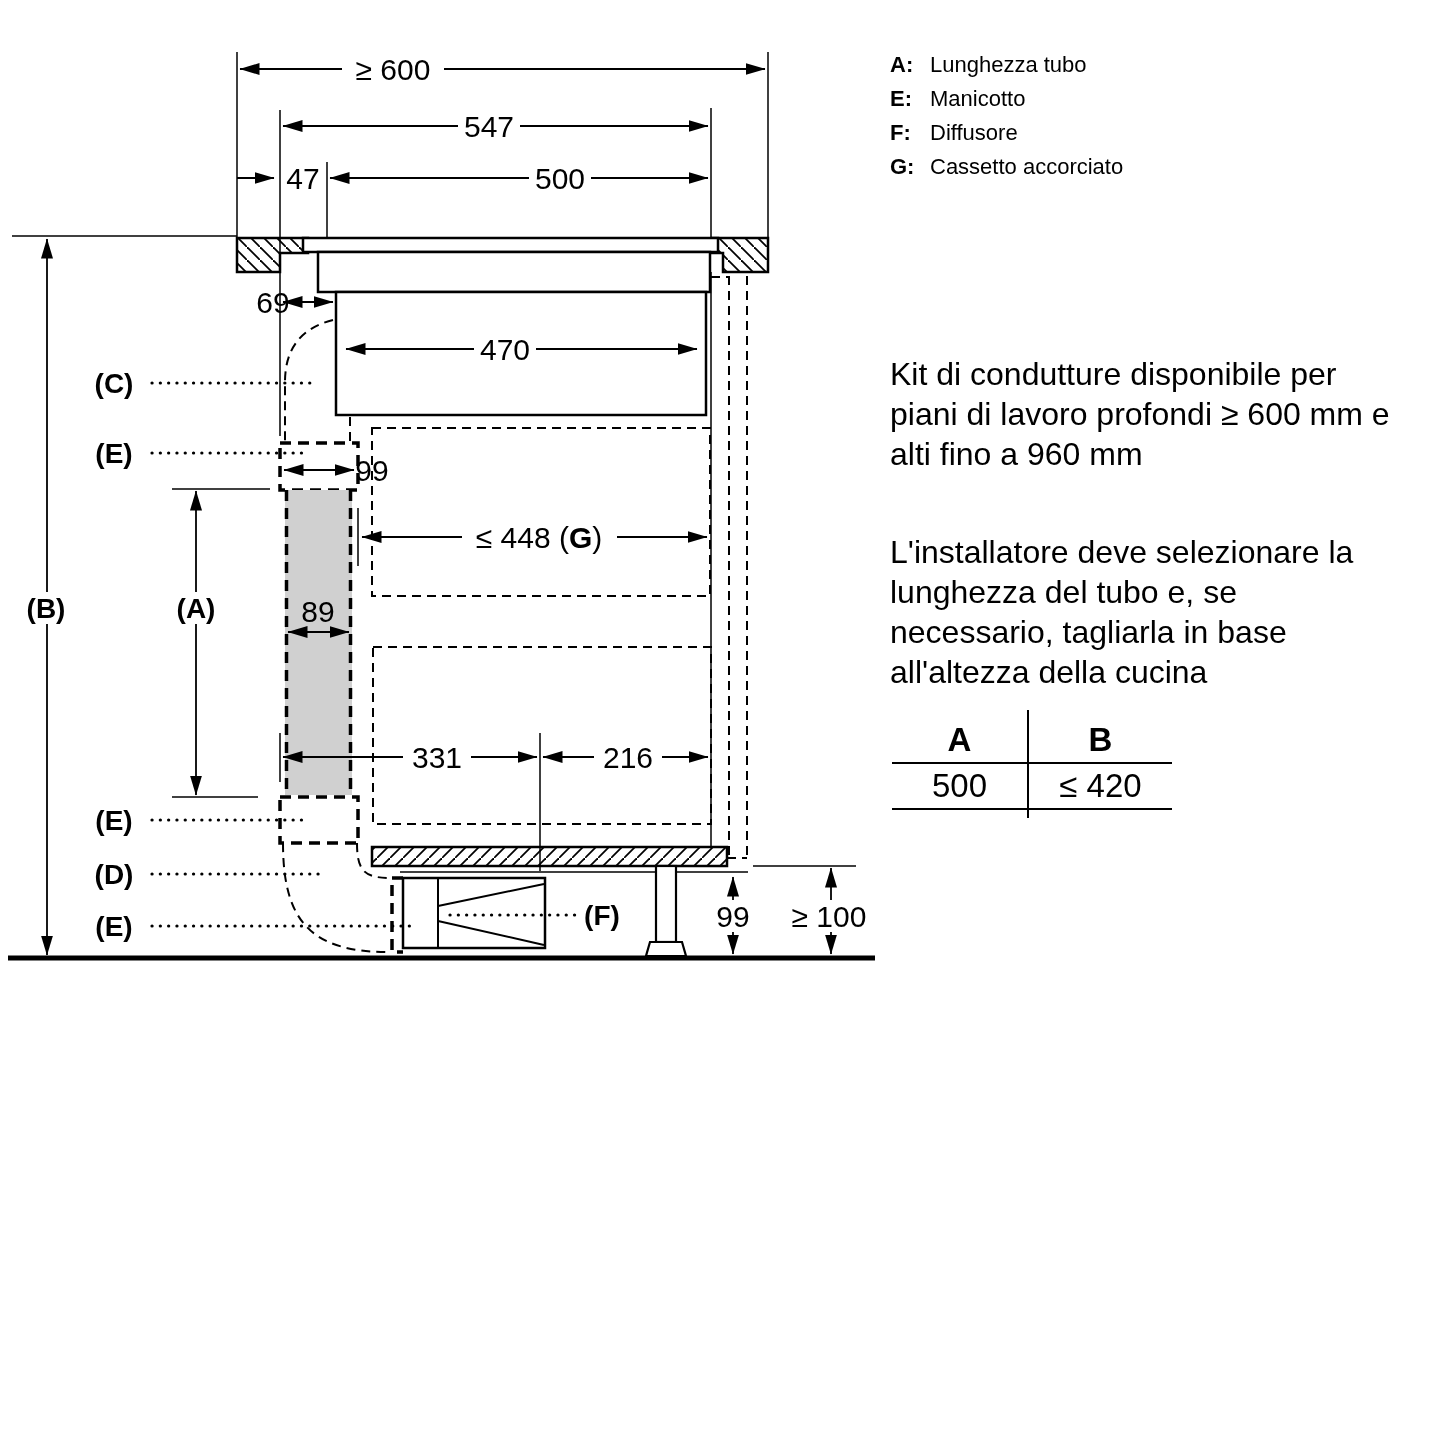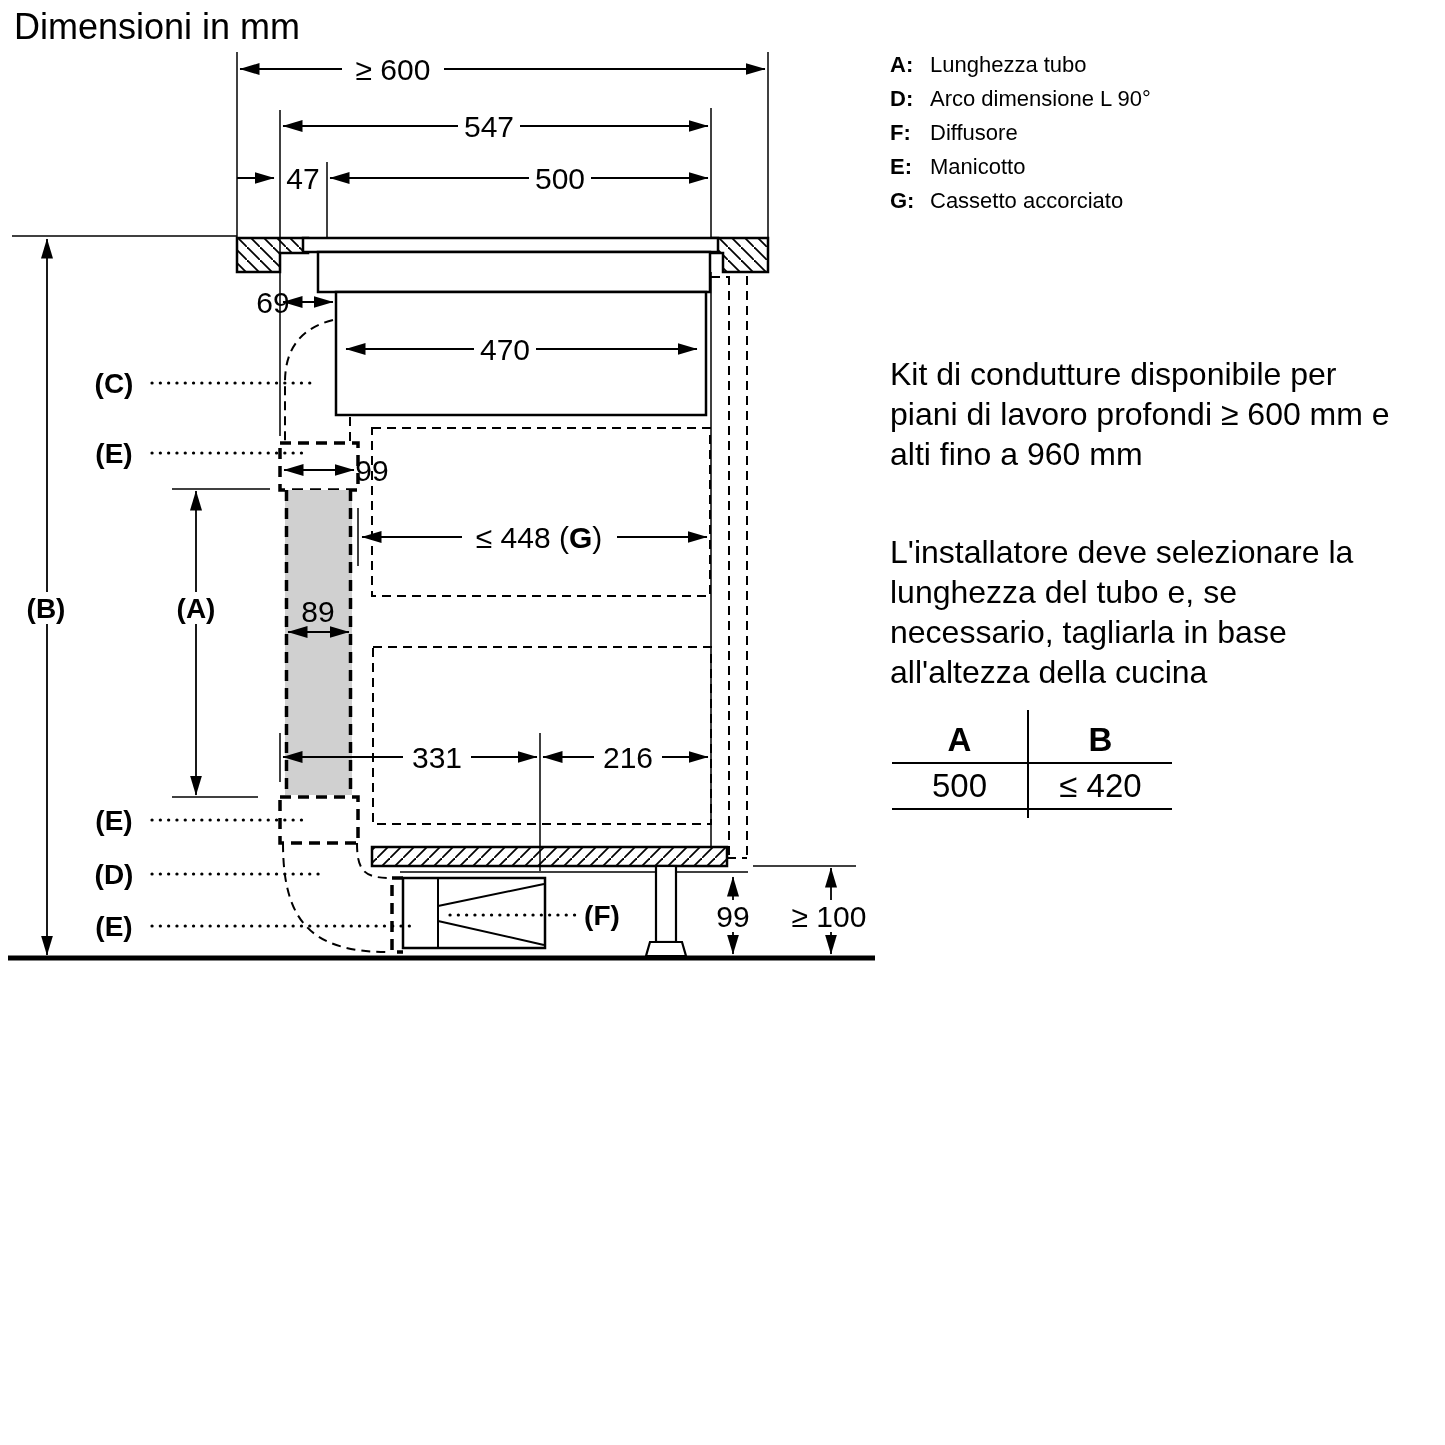"Dimensioni in mm" div.page-title { html: <div>Dimensioni in mm</div> -> none }
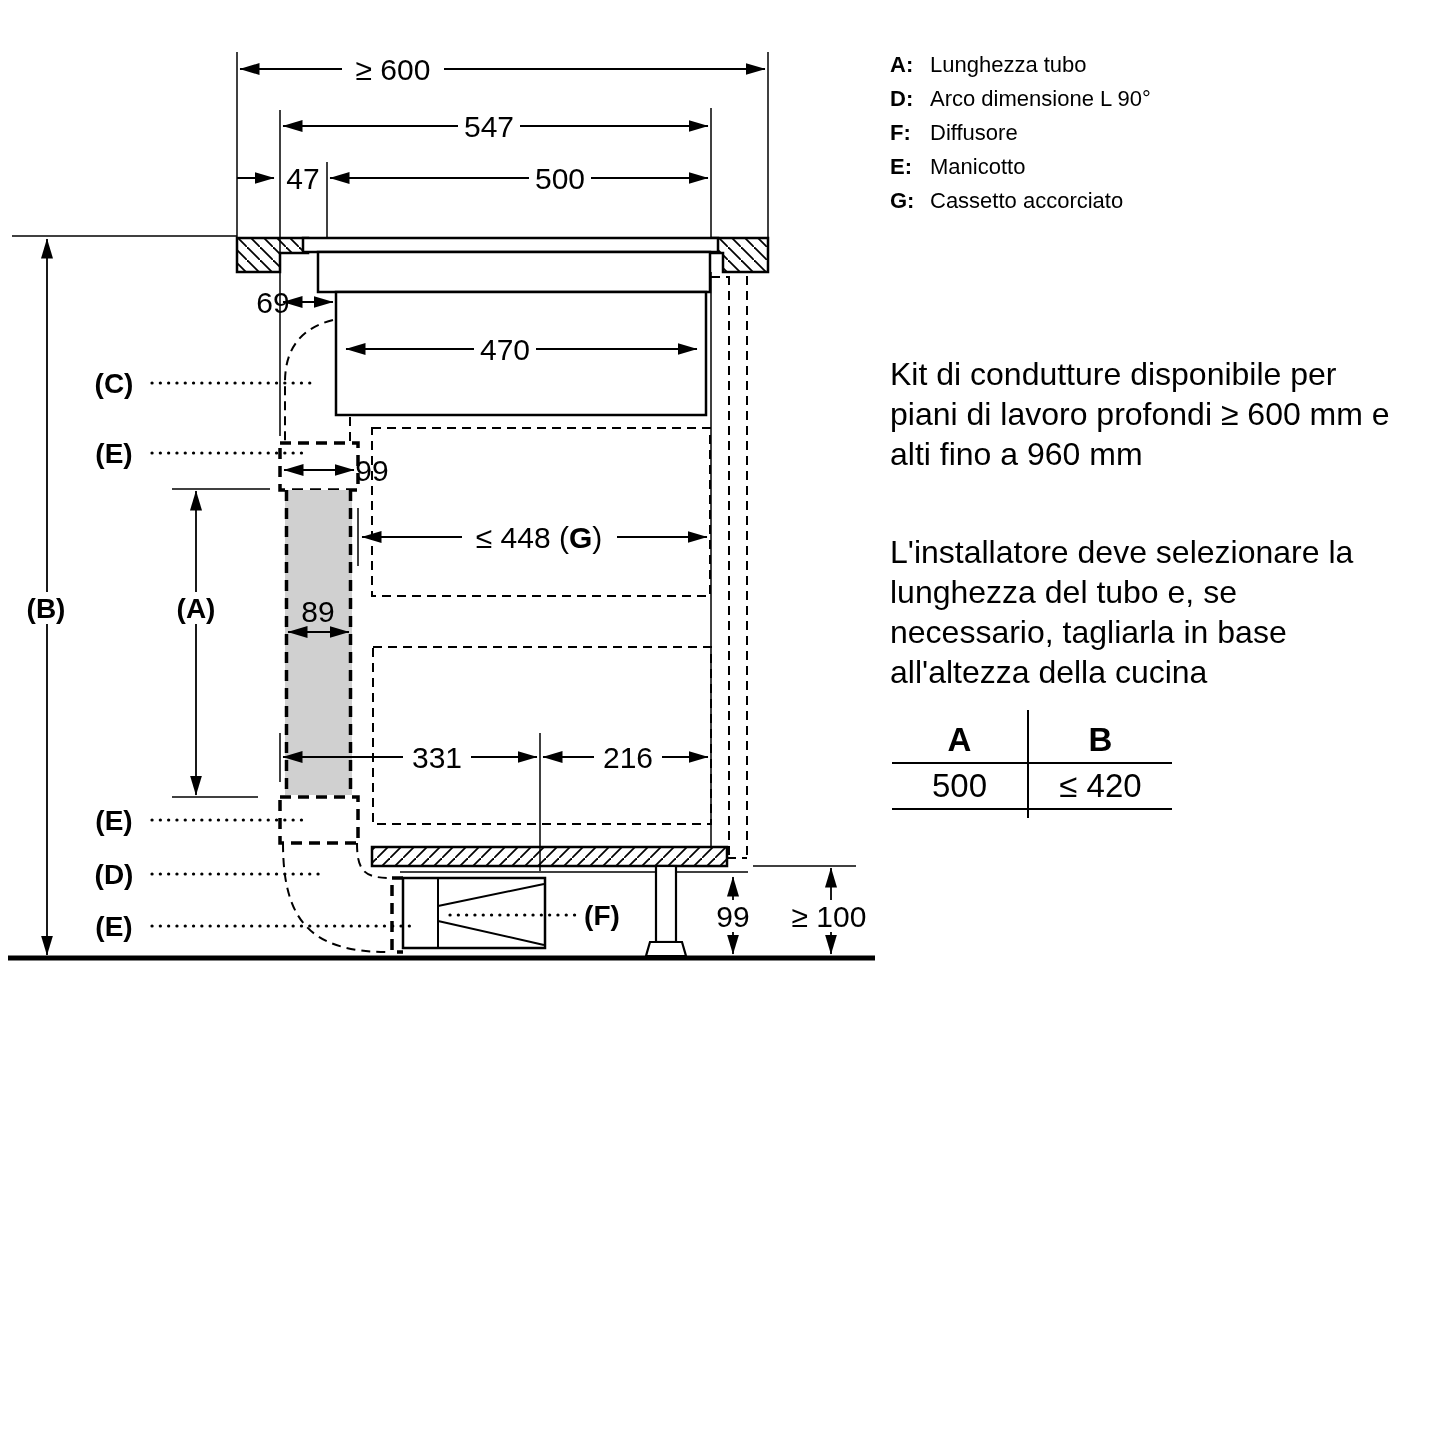"D: Arco dimensione L 90°" div.lg-row { html: <div><span>D:</span><span>Arco dimensione L 90°</span></div> -> none }
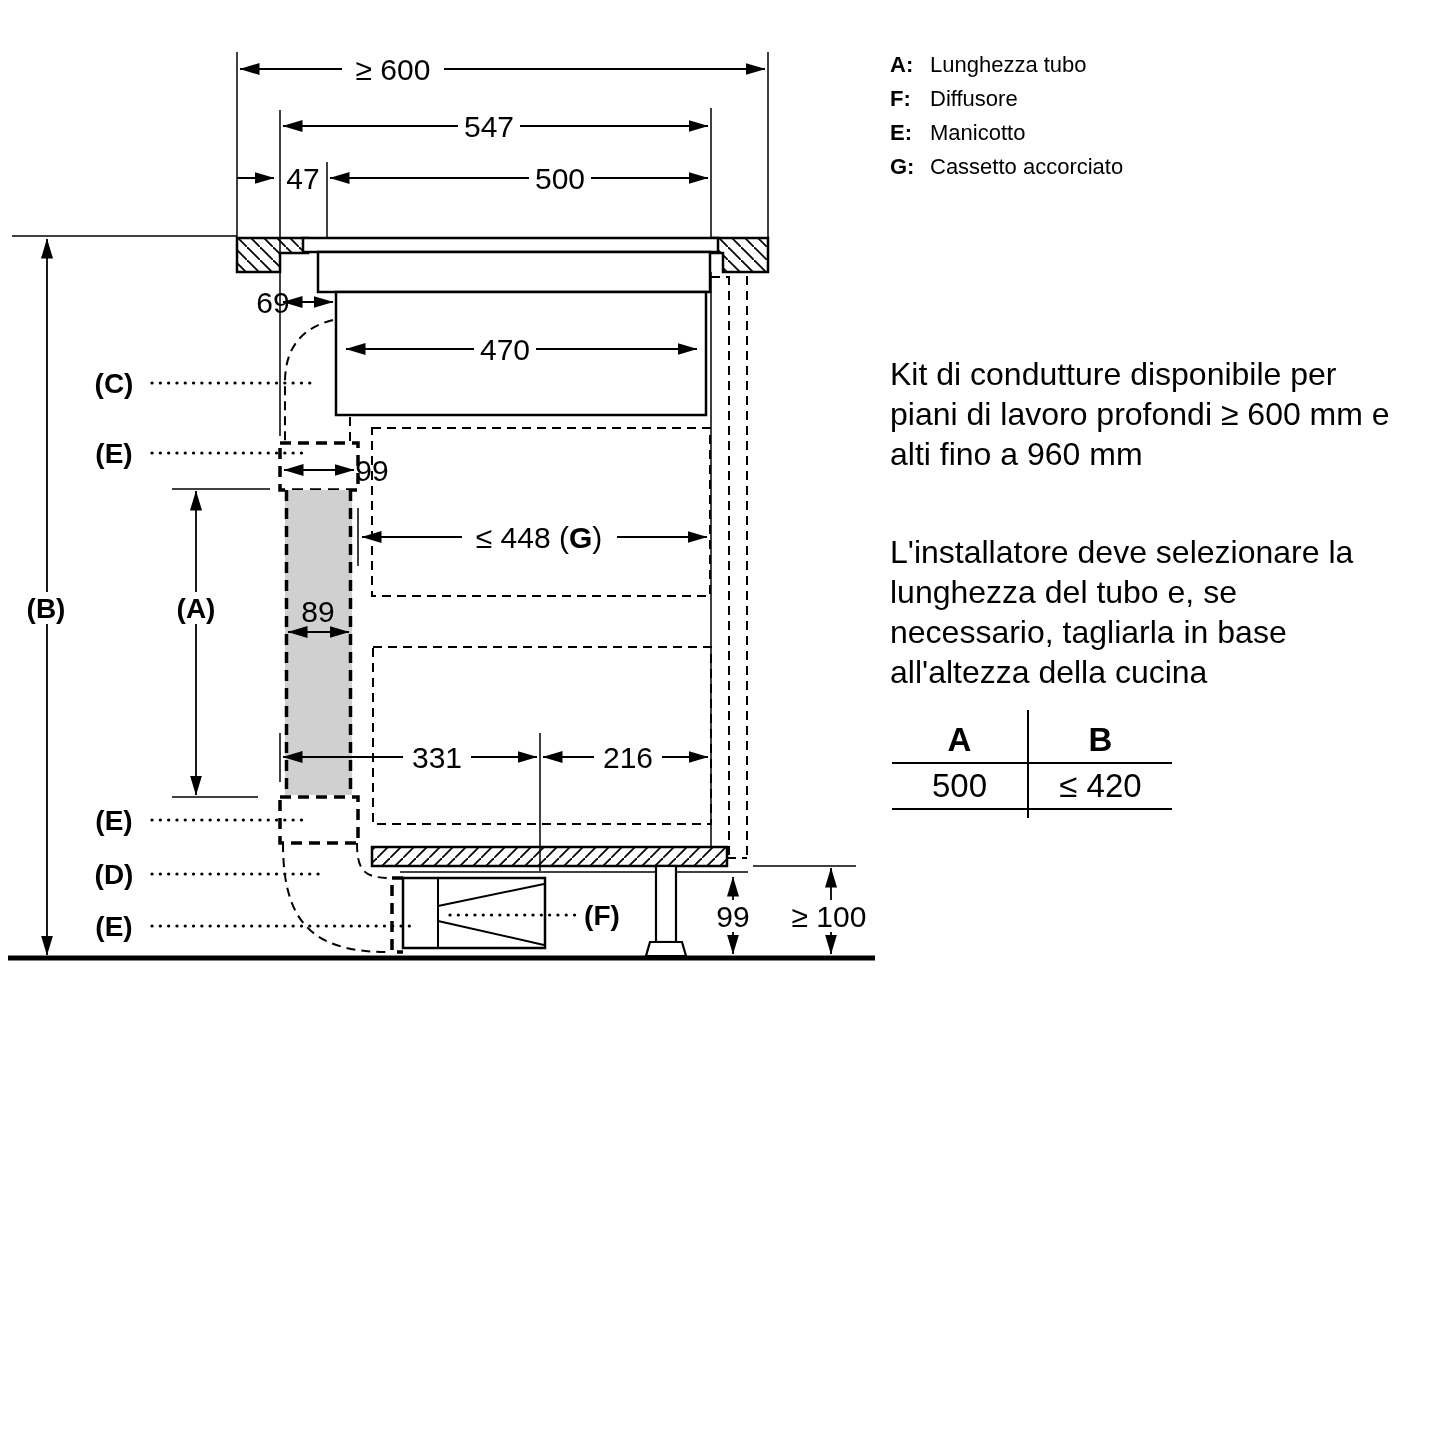"F: Diffusore" div.lg-row { order: before "E: Manicotto" -> after "E: Manicotto" }
